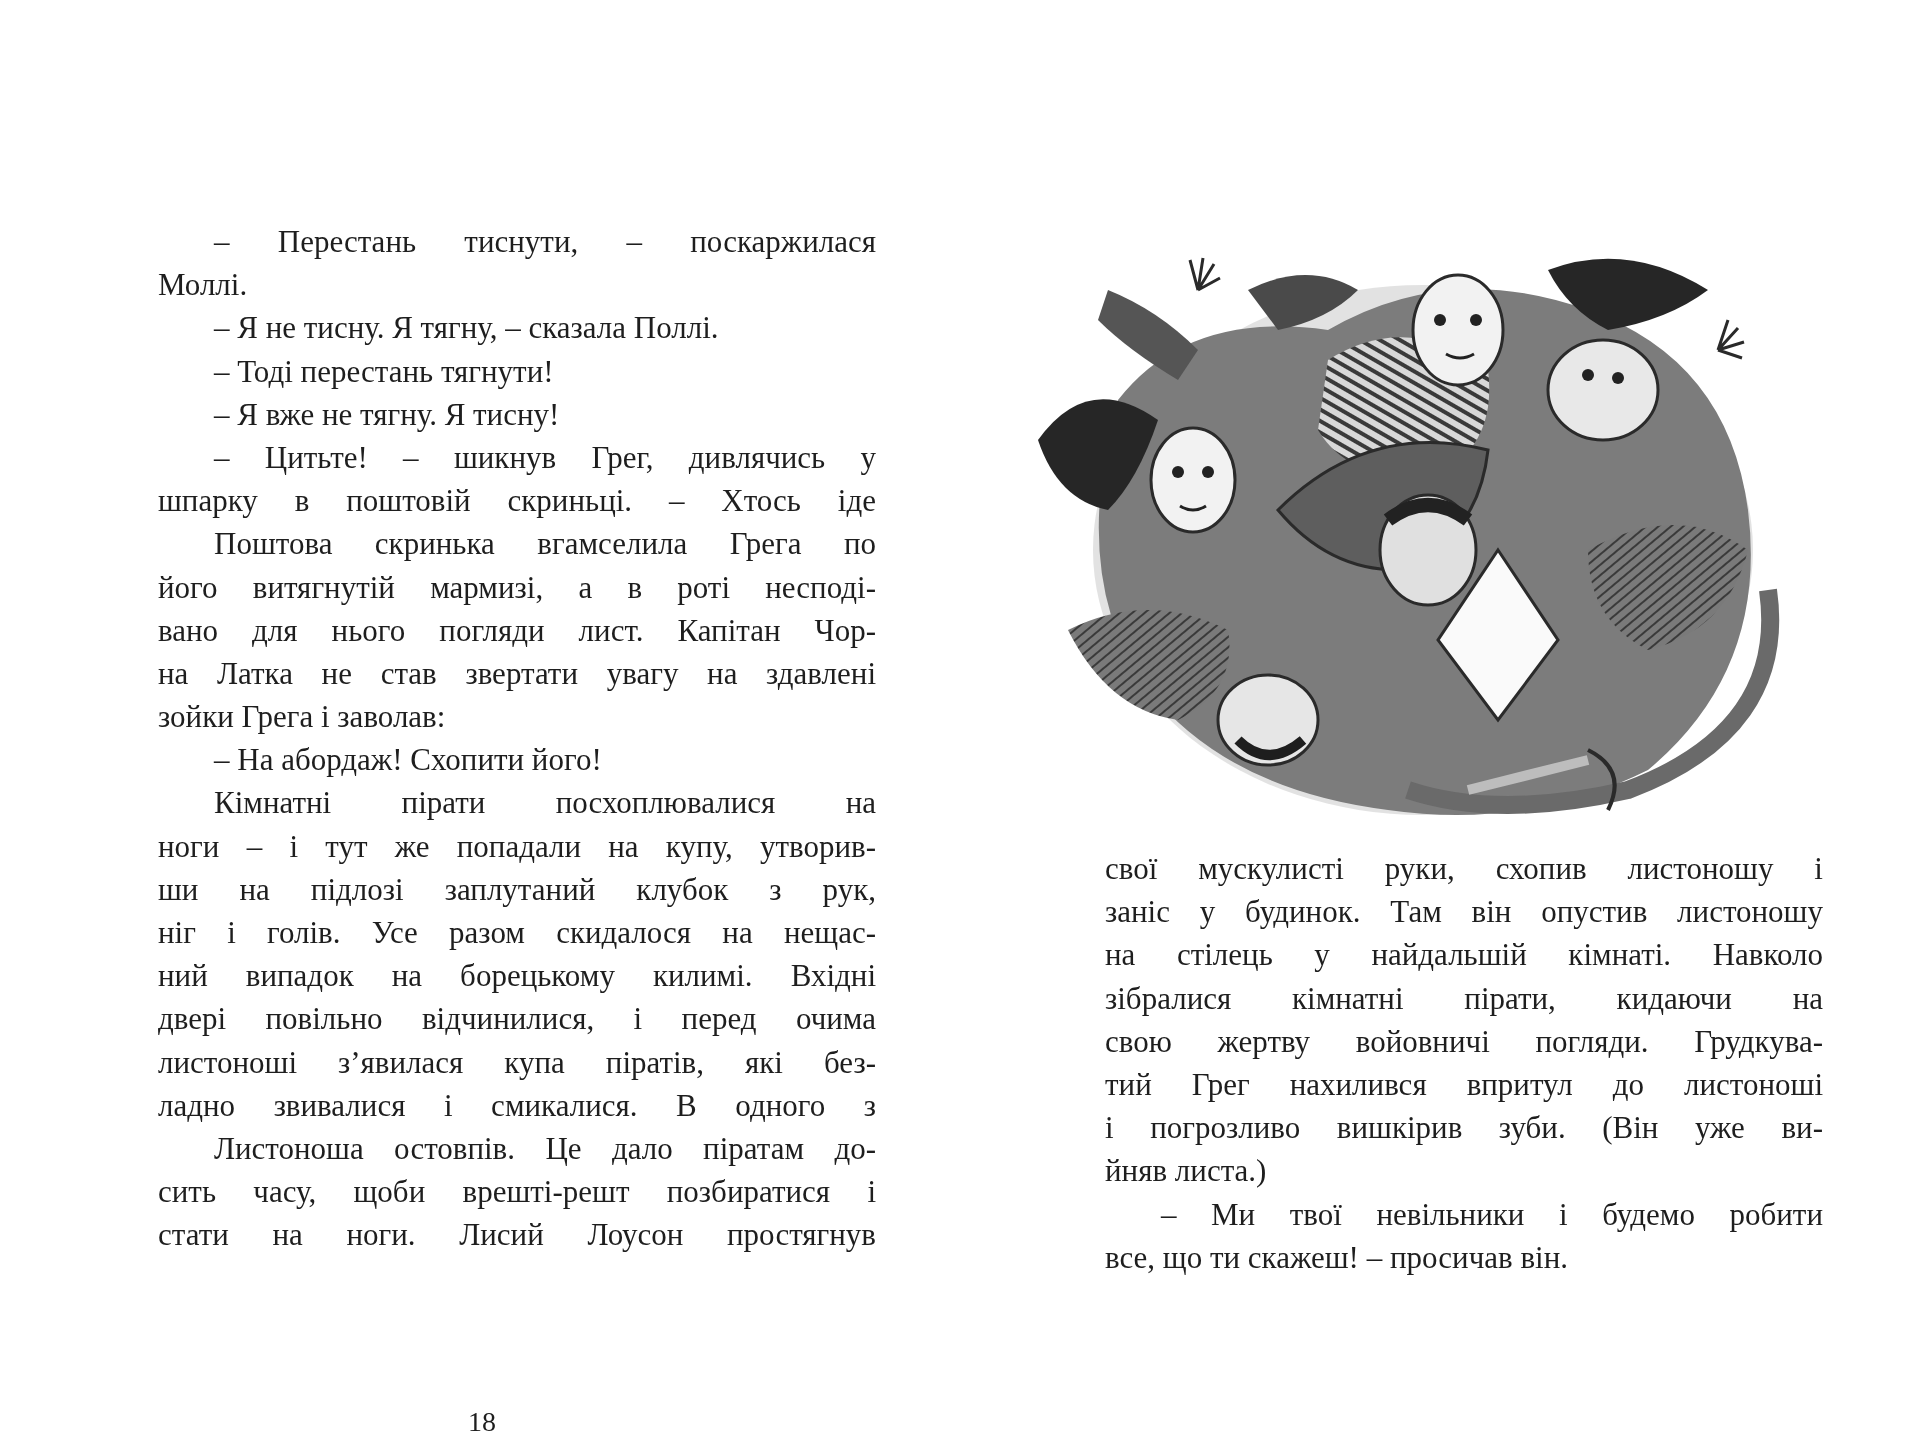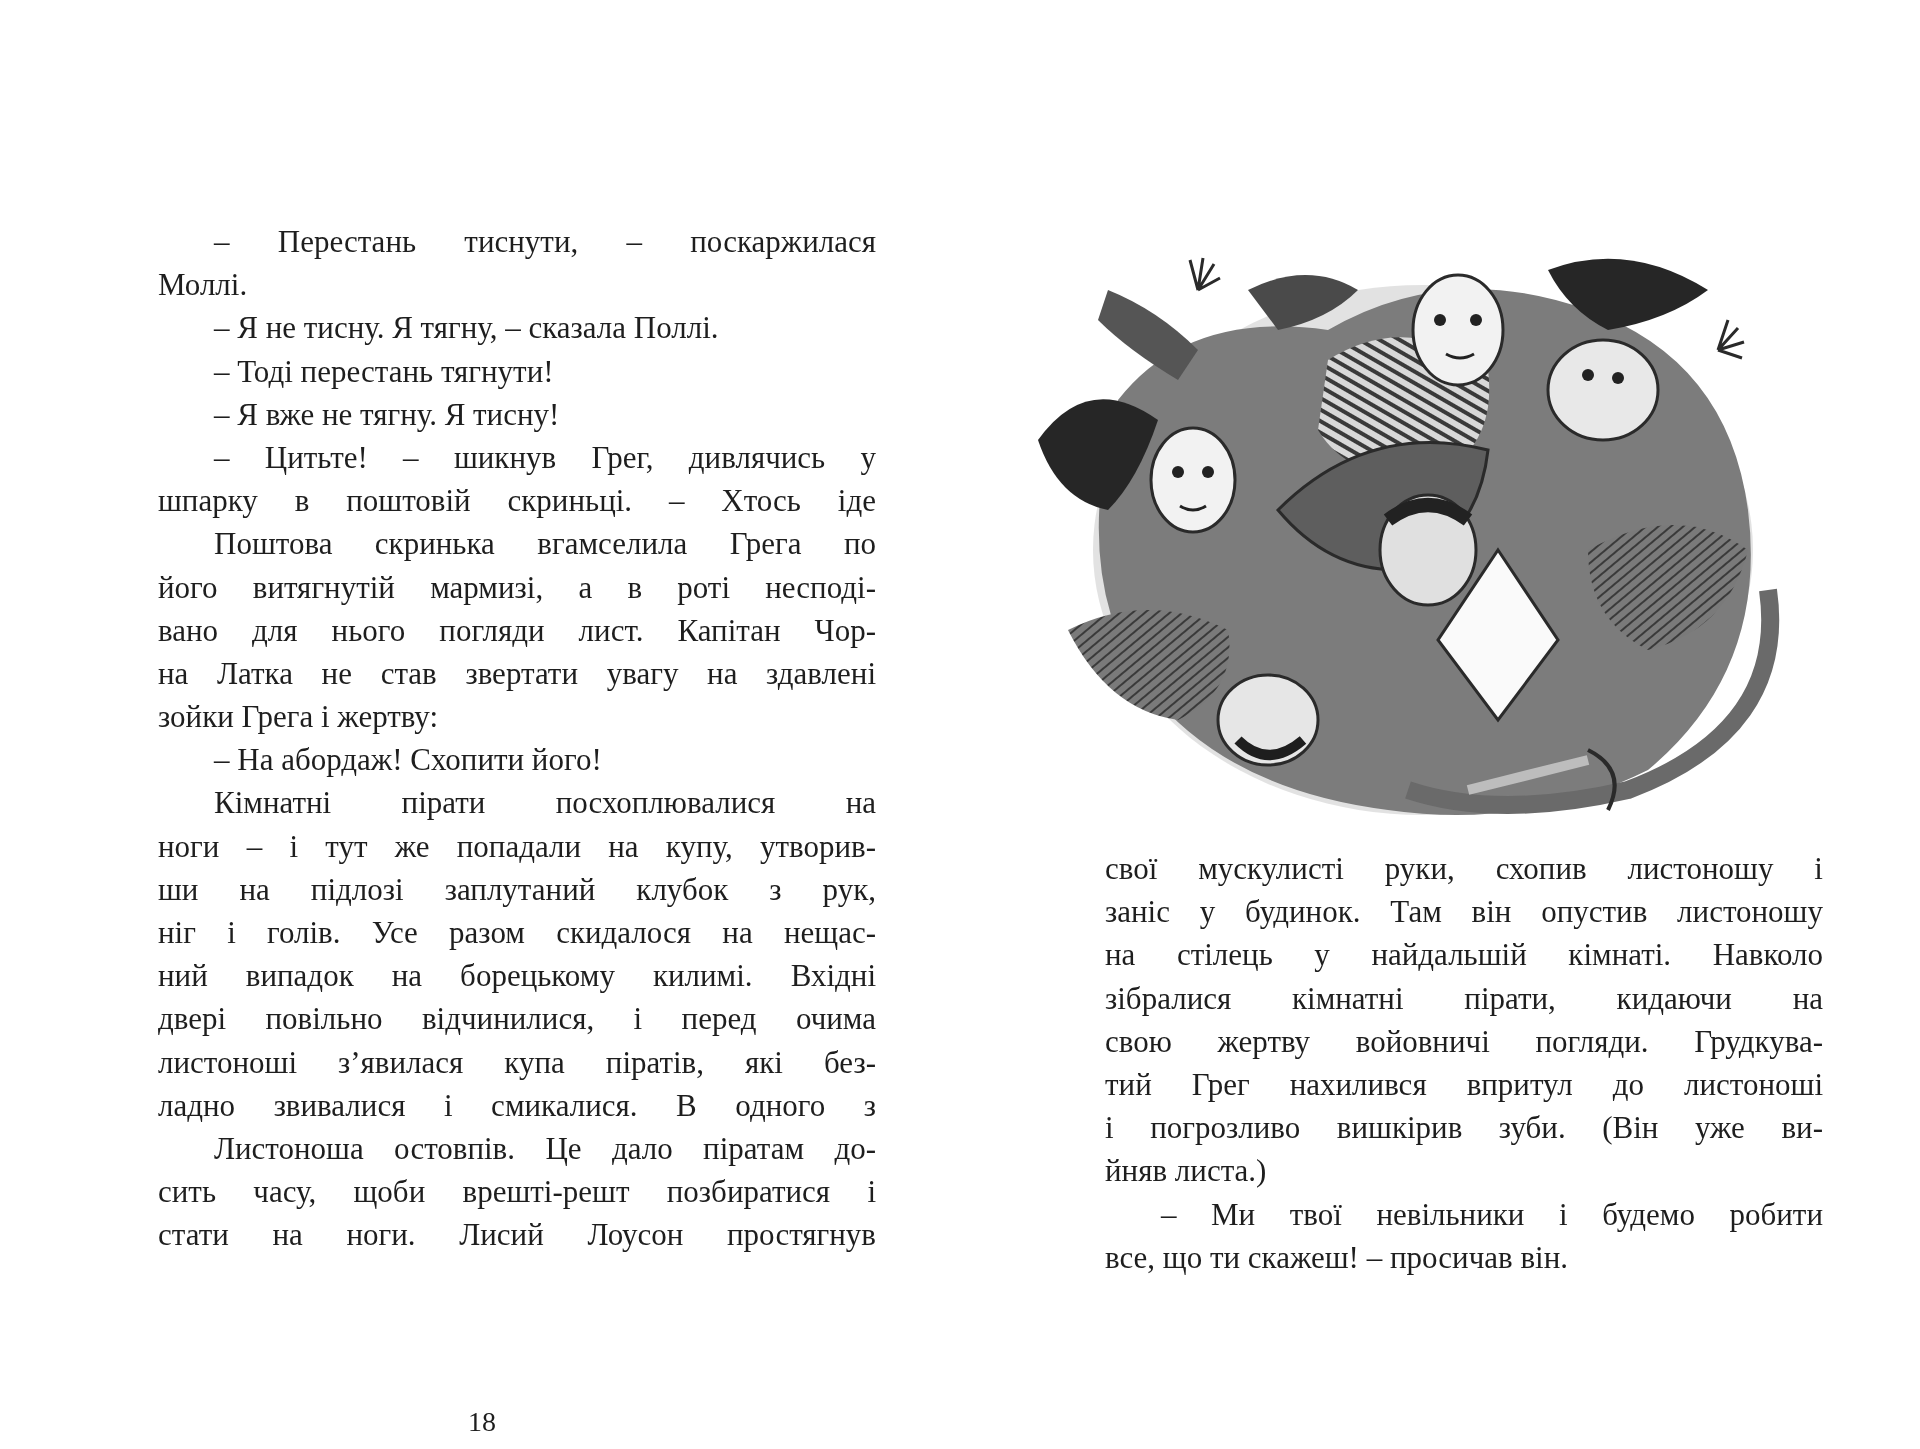"зойки Грега і жертву:" span.line { text: жертву -> заволав }
